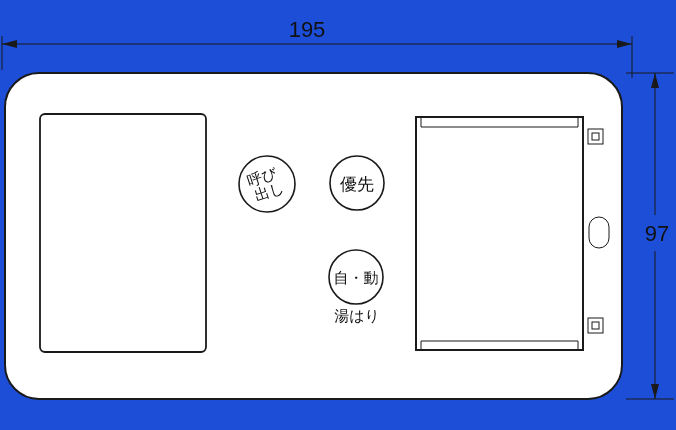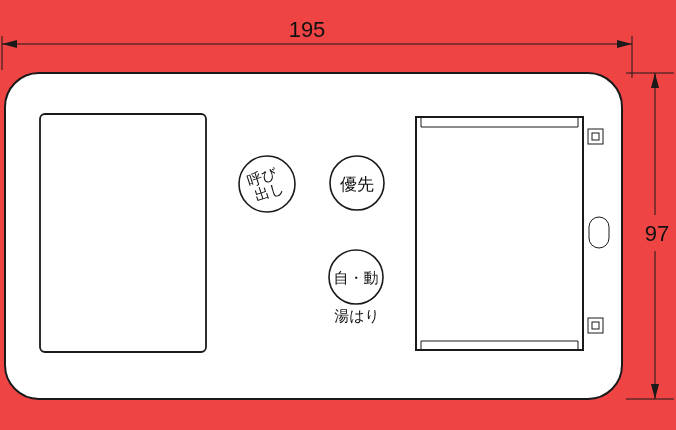"195" .stage { background: #ef4444 -> #1d4ed8 }
